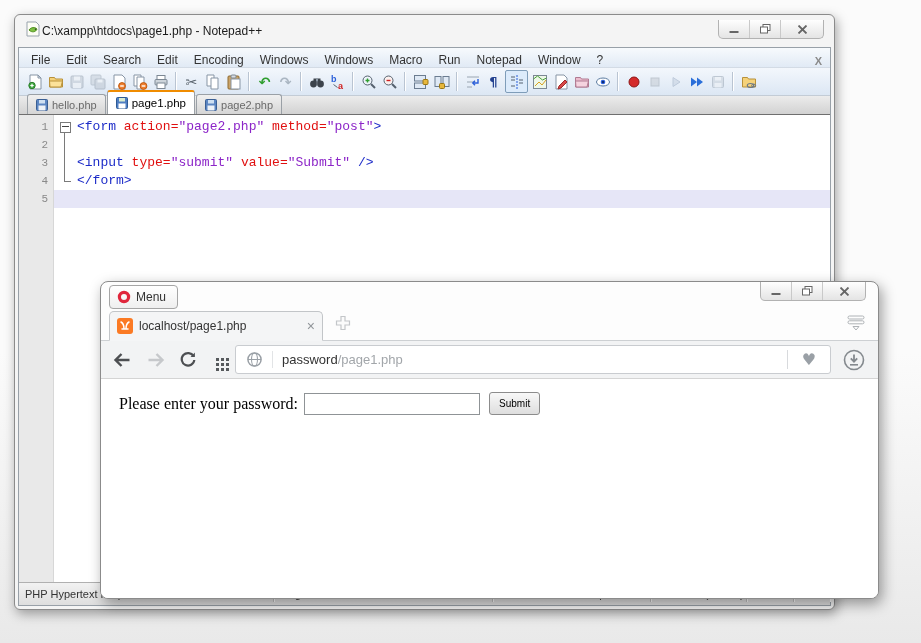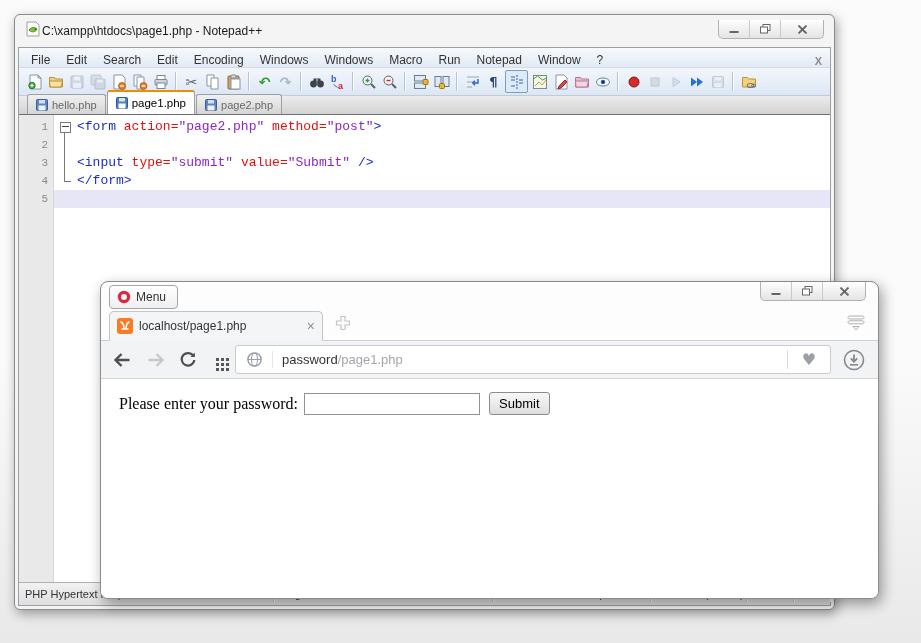"Submit" .submit { font-size: 13px -> 10px }
